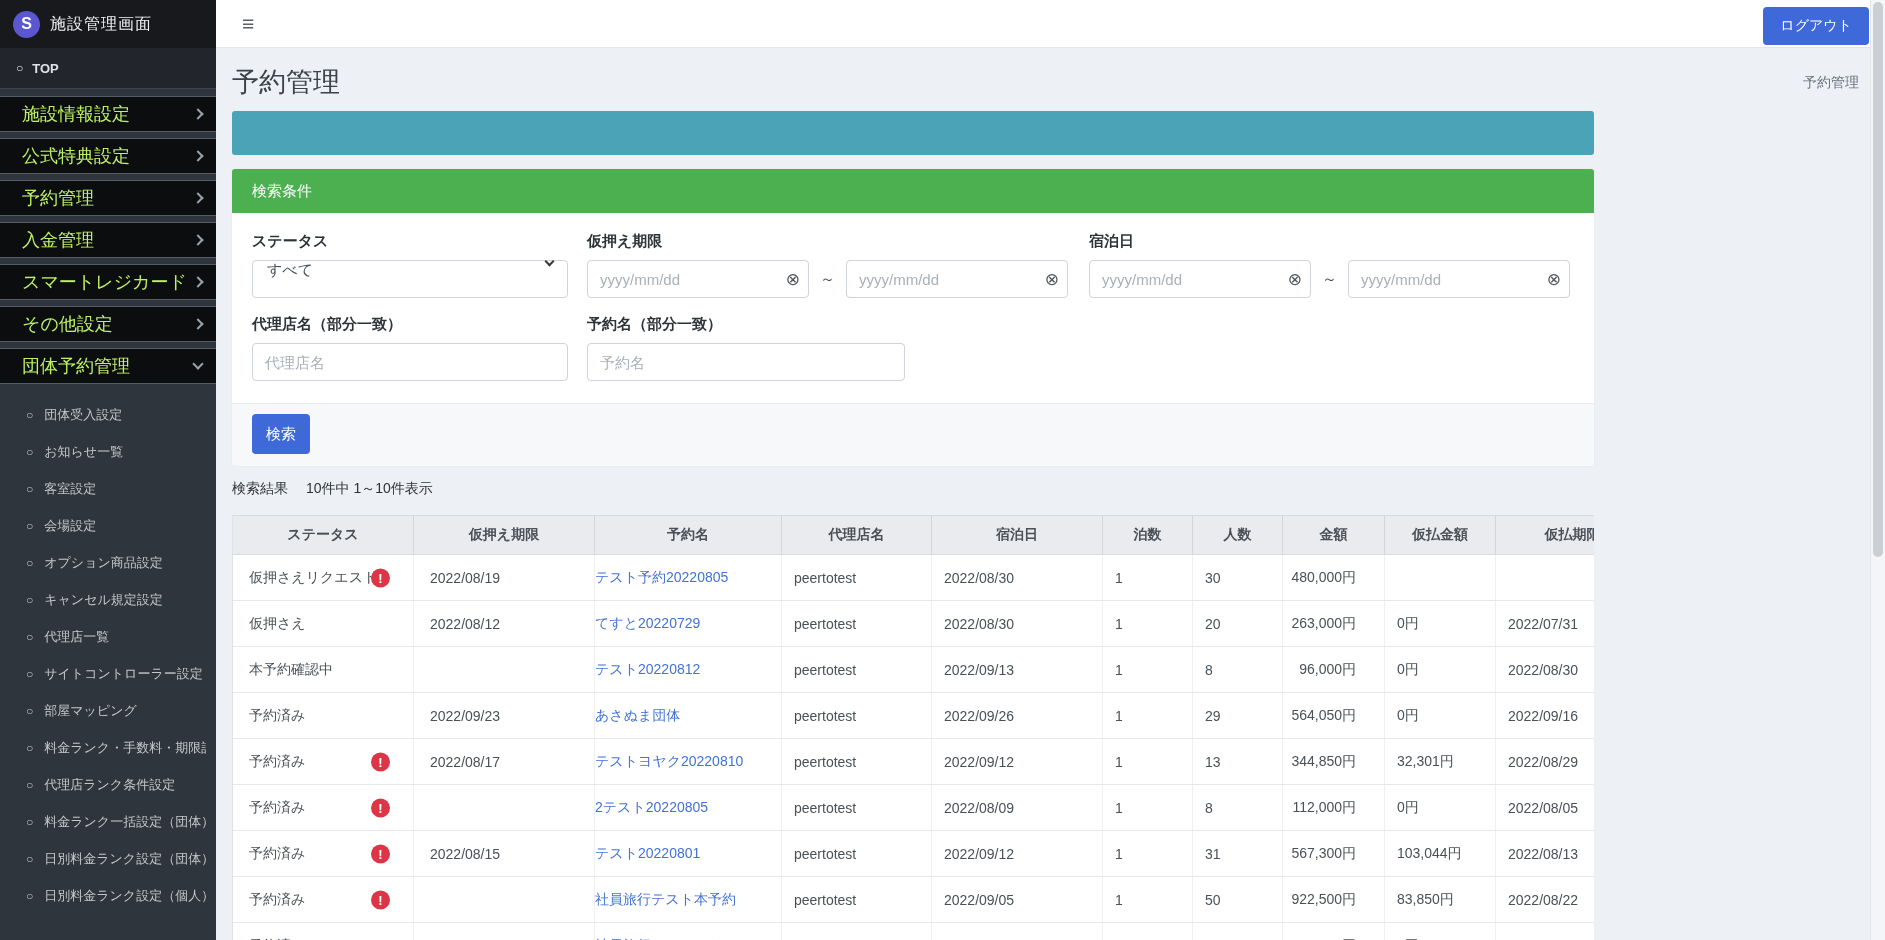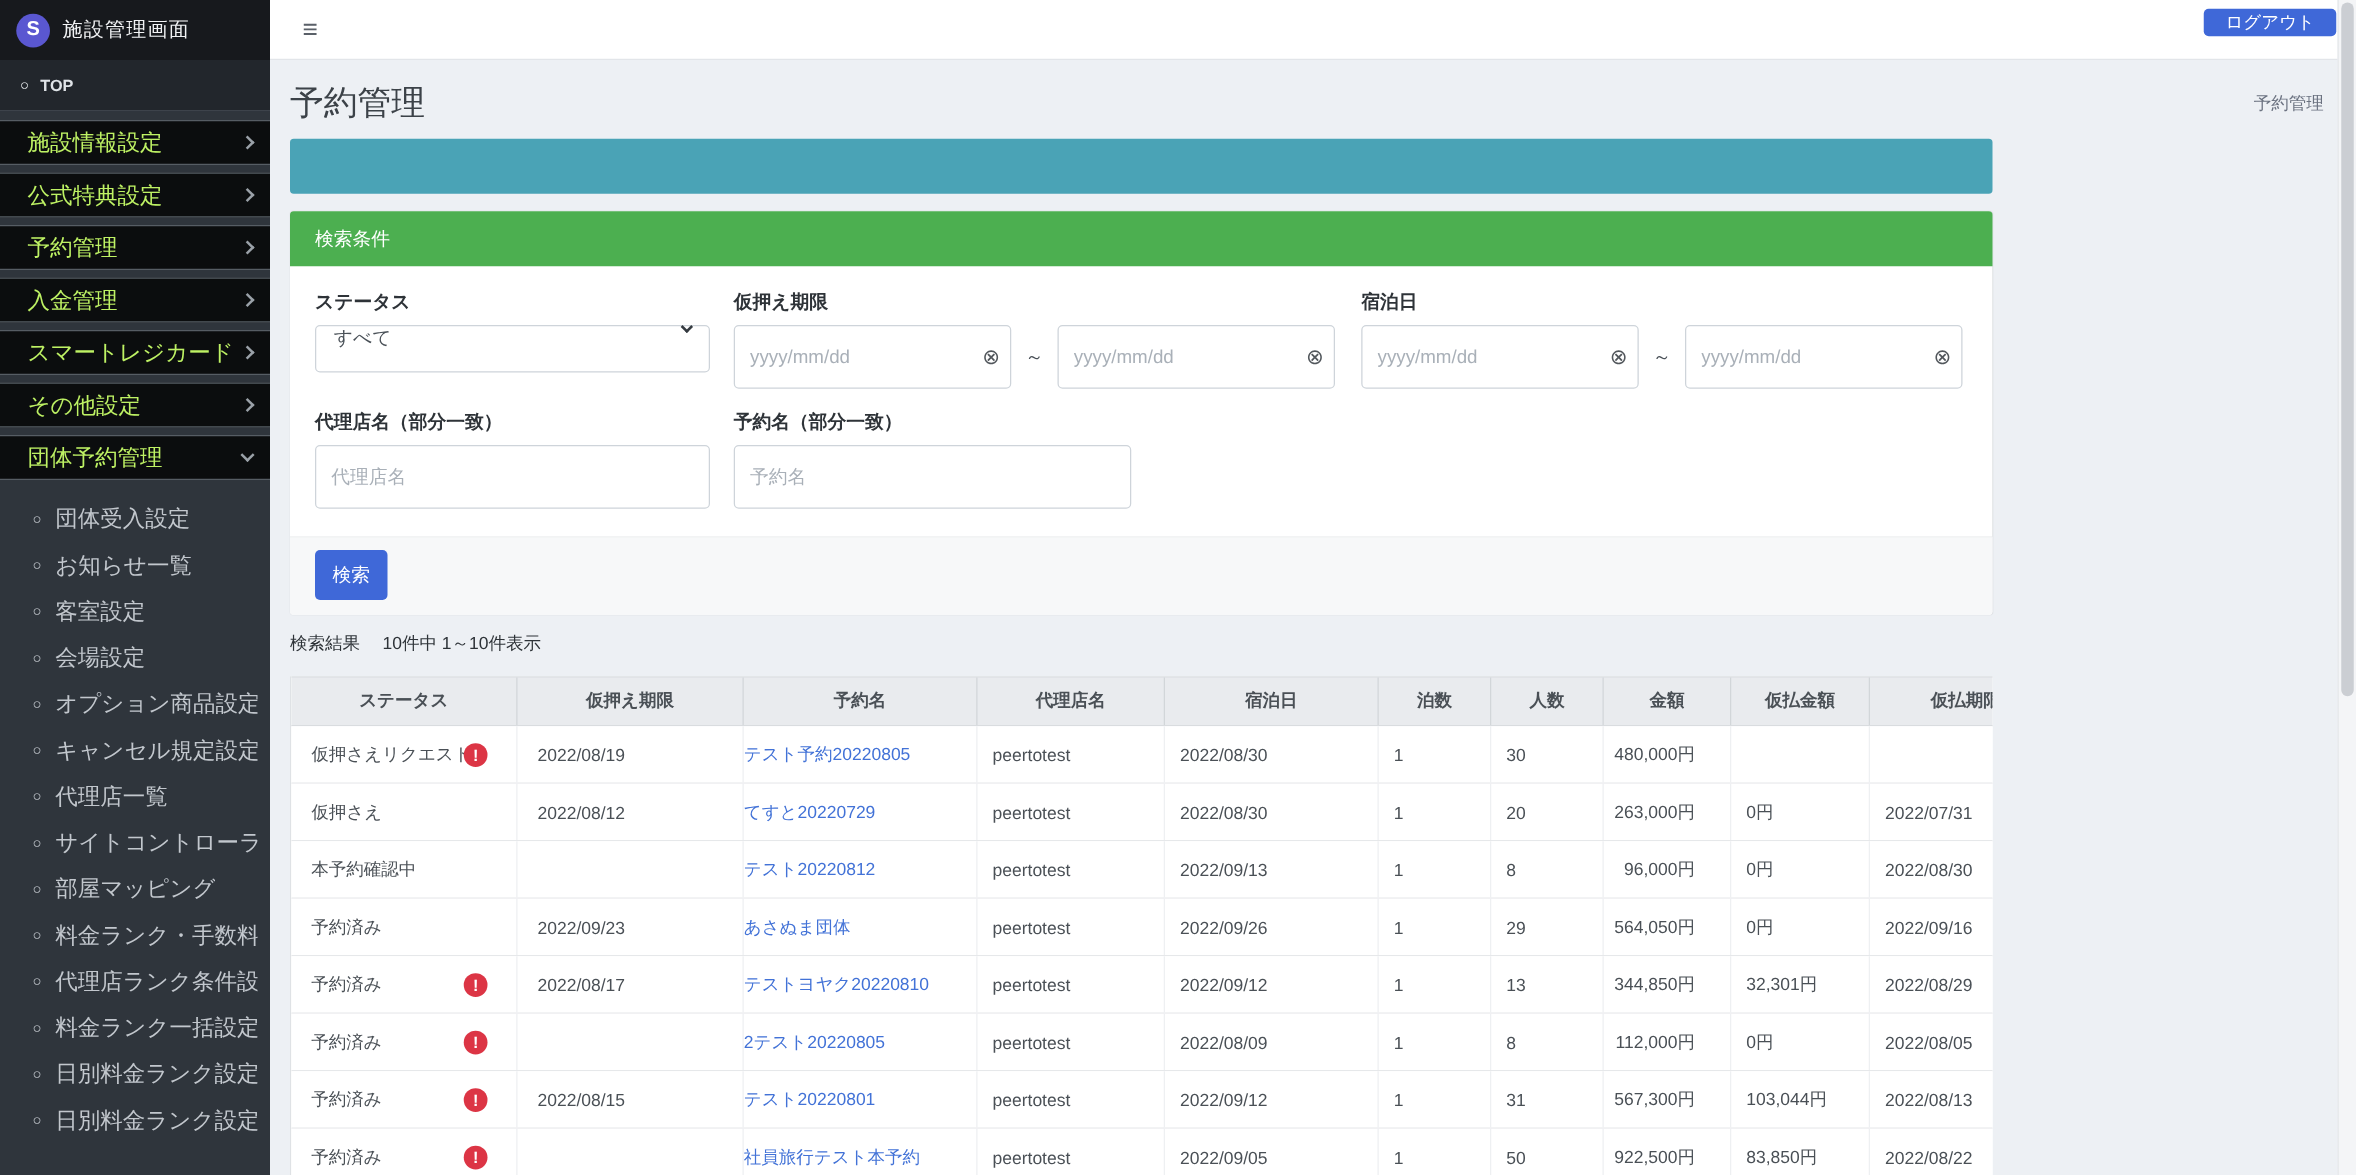"ログアウト" .logout-btn { height: 22px -> 38px }
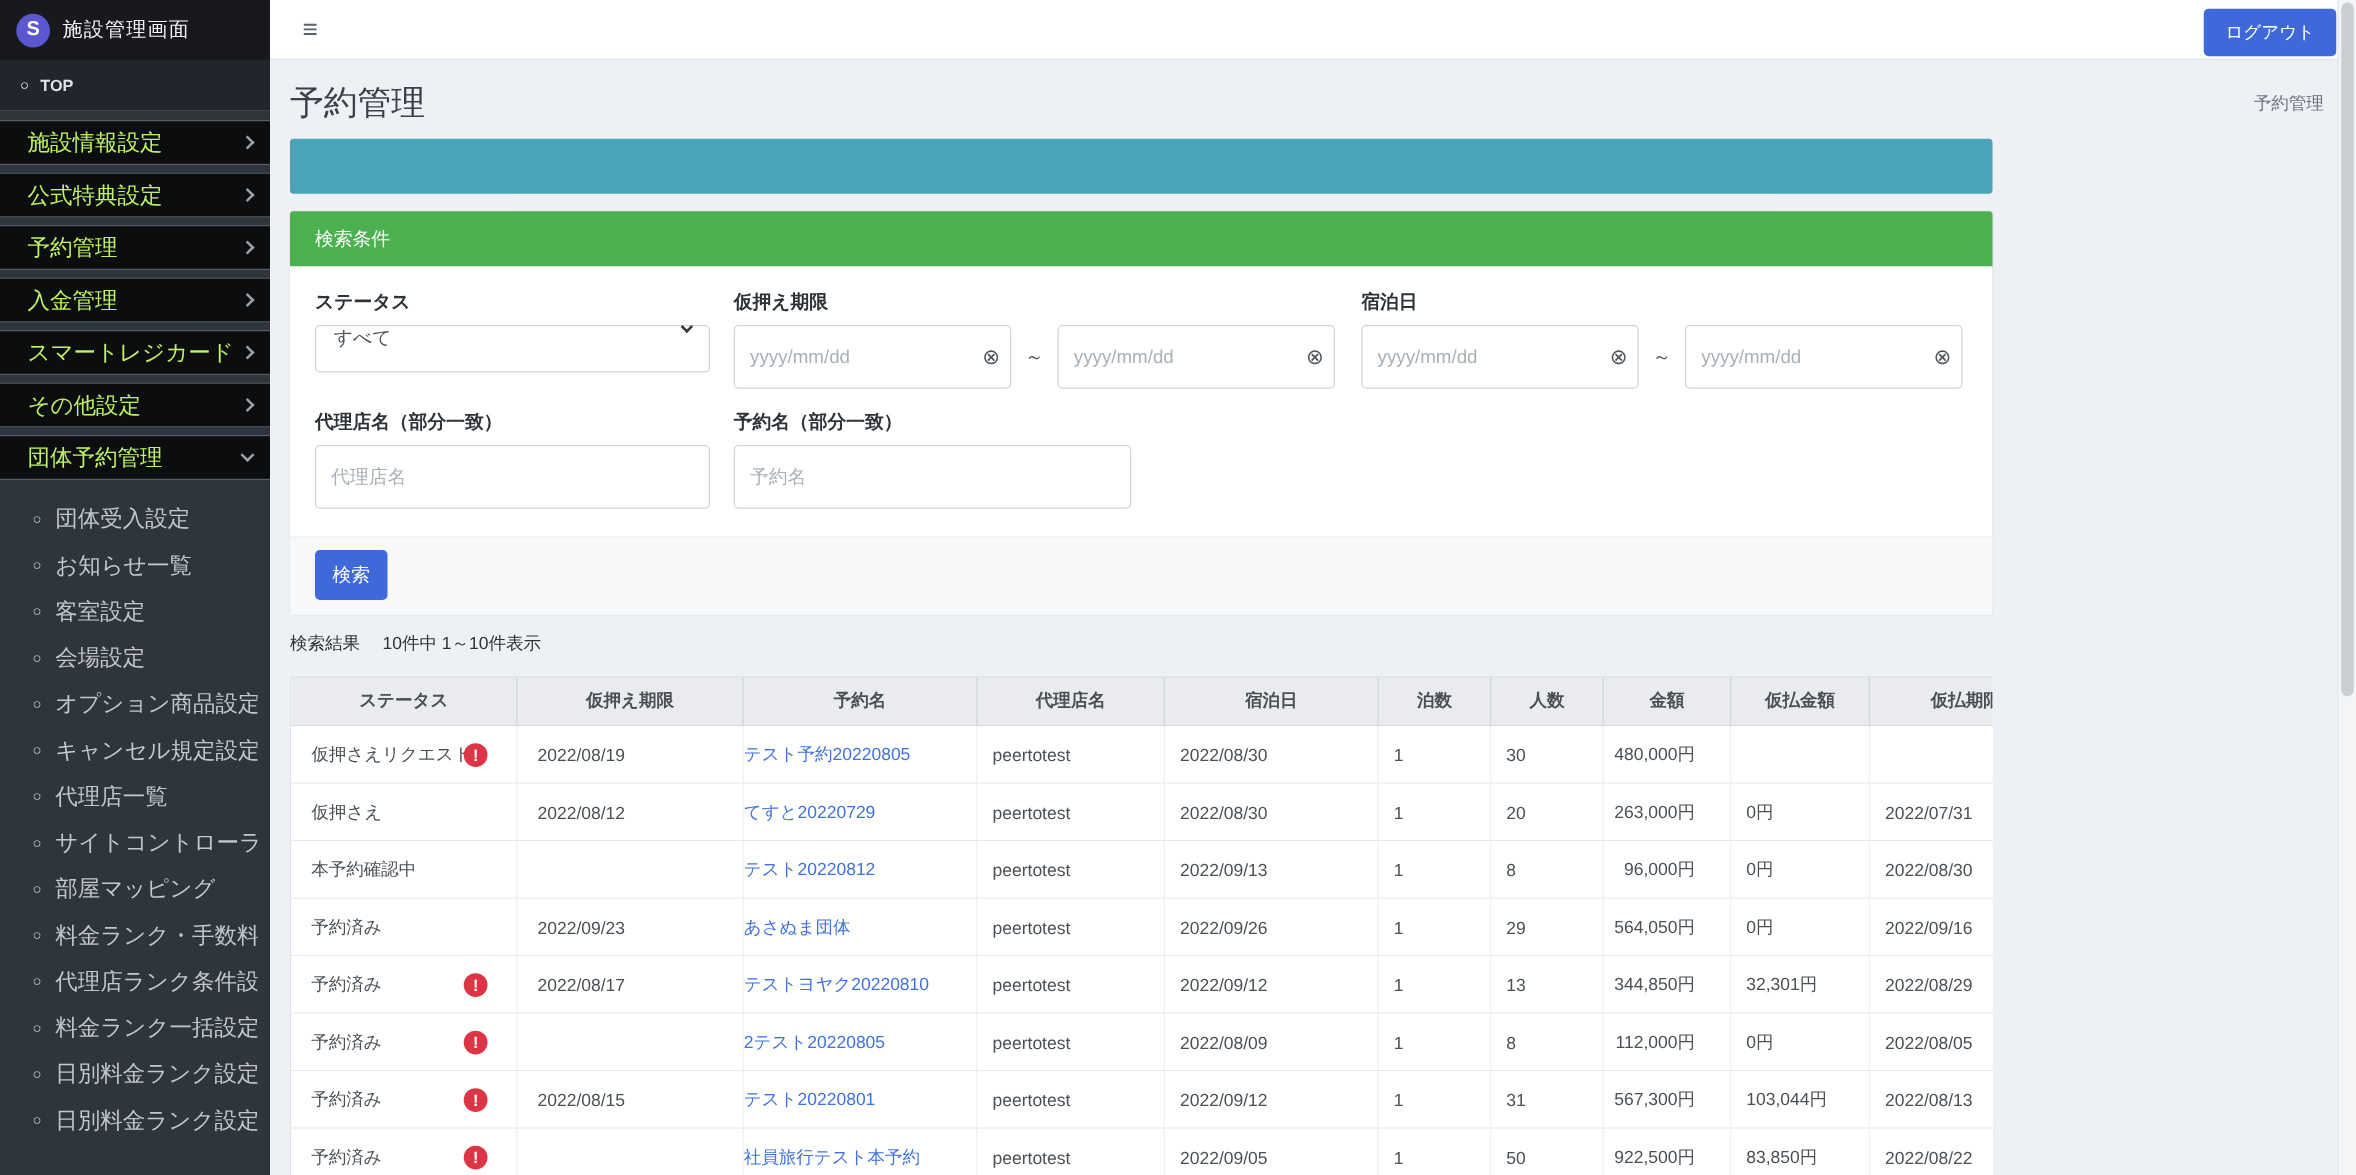"yyyy/mm/dd" .date-input, .text-input { height: 51px -> 38px }
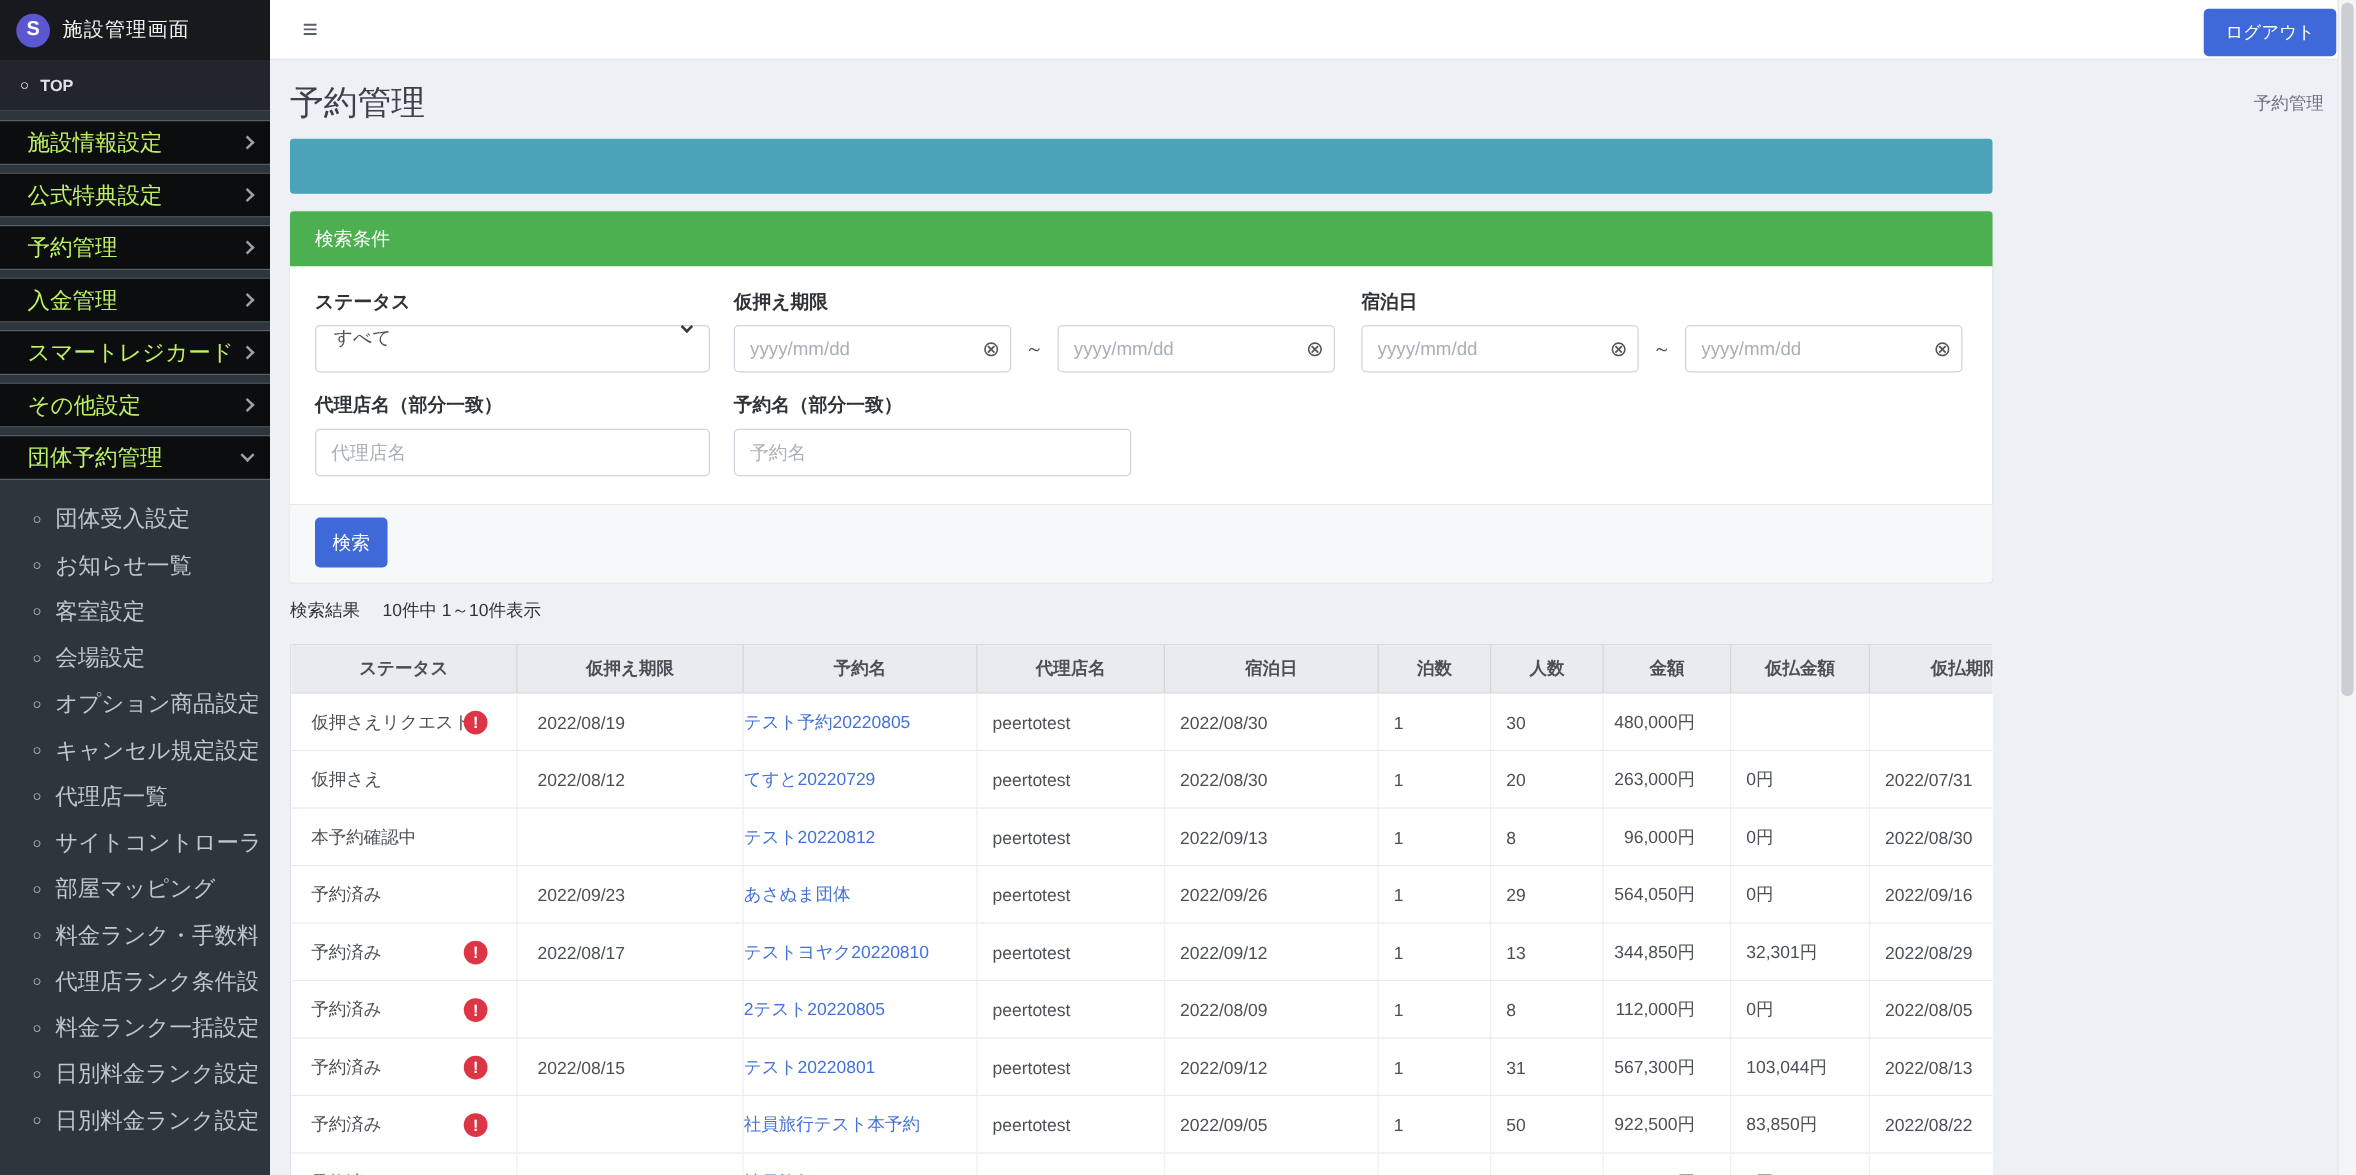"団体受入設定" .sub-label { font-size: 18px -> 13px }
